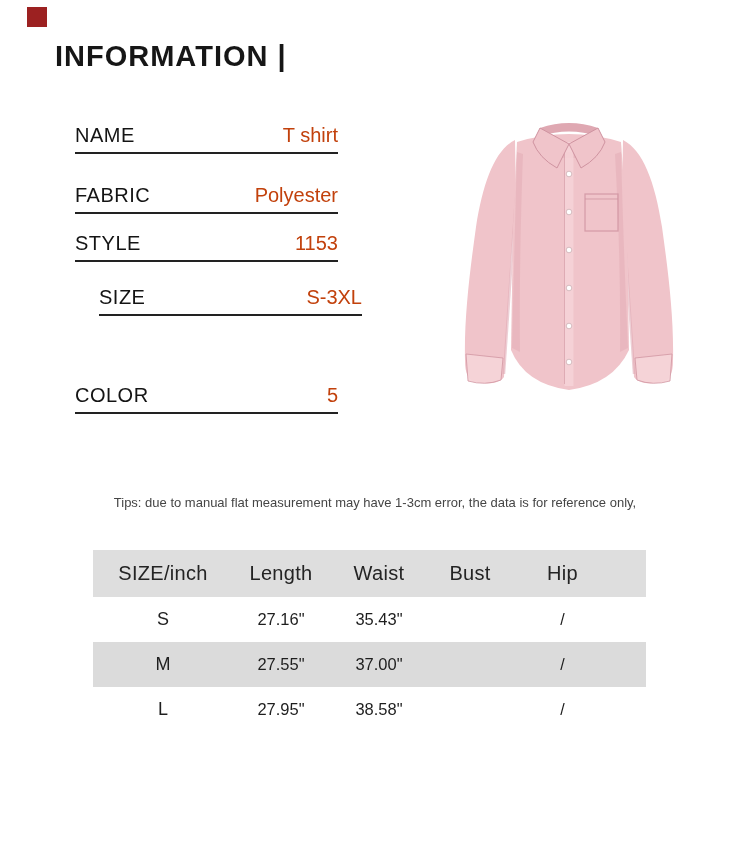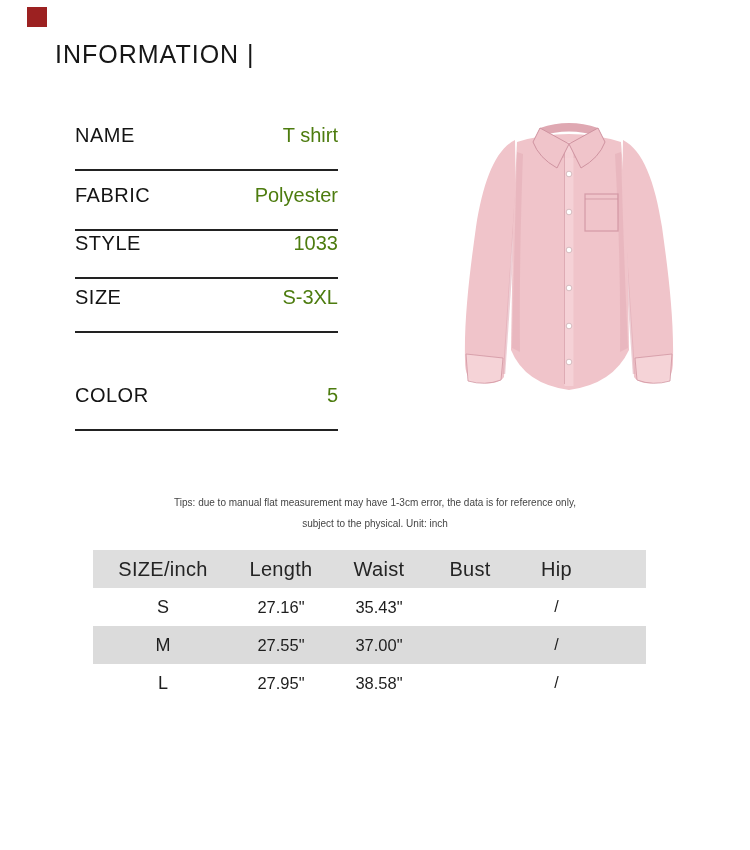"INFORMATION |" .page-title { font-size: 25px -> 29px; font-weight: 400 -> 700 }
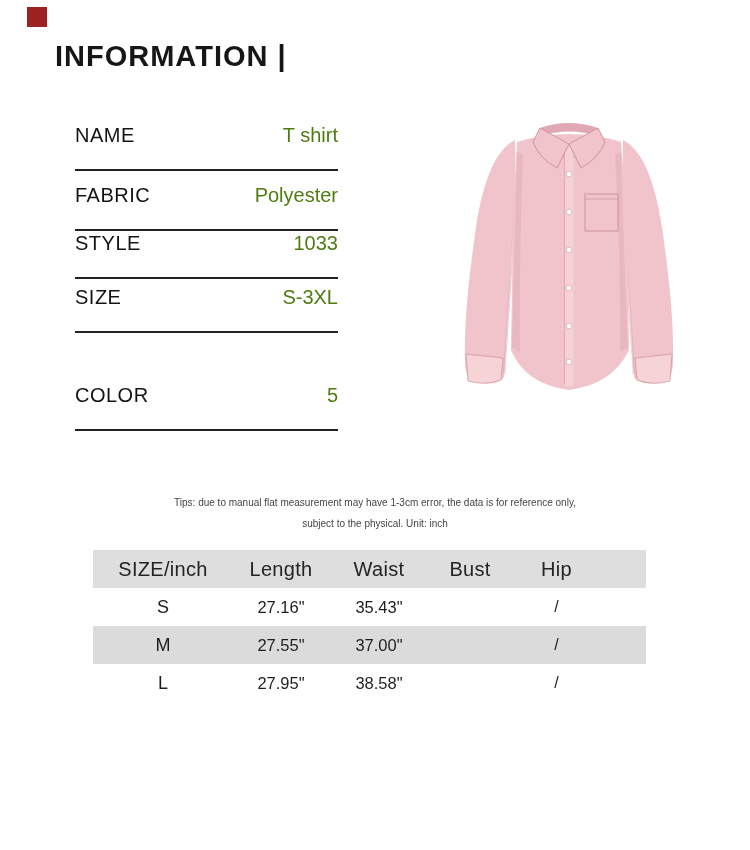"NAME" .info-row { padding-bottom: 22px -> 5px }
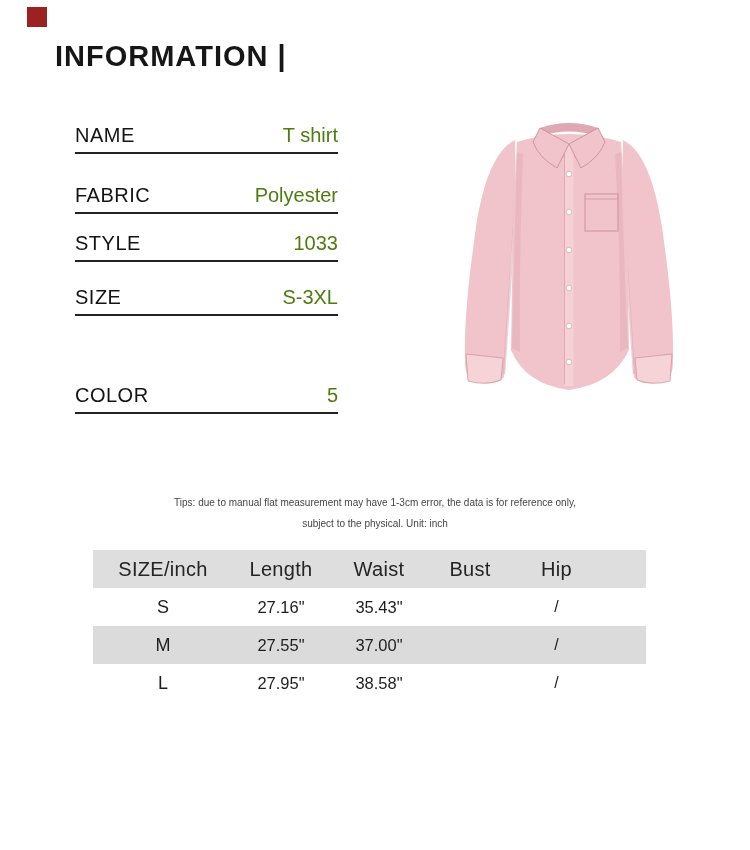"T shirt" .info-value { color: #4d7c0f -> #c2410c }
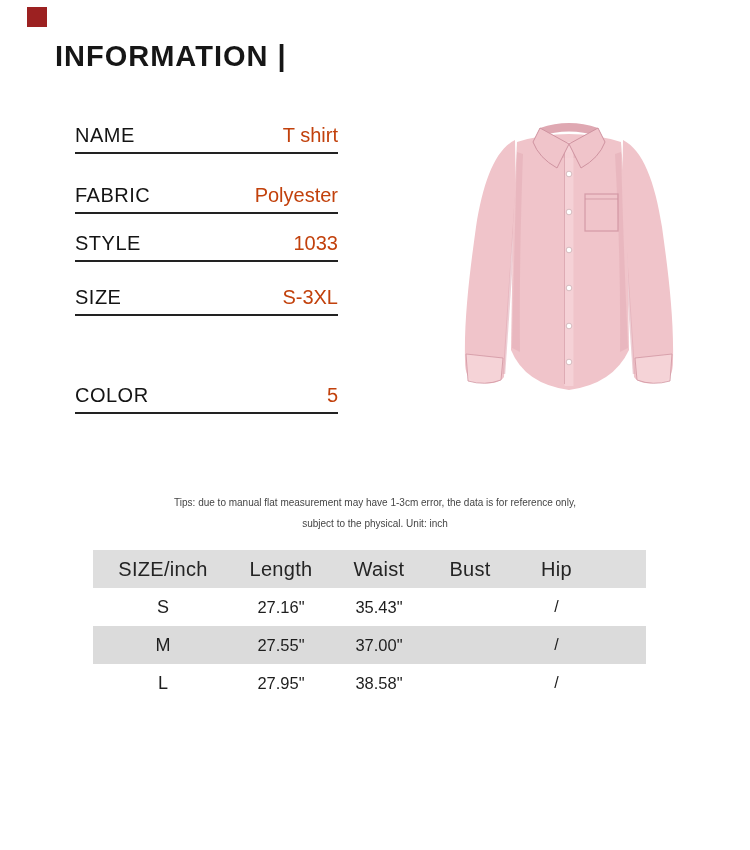"1033" span.info-value { text: 1033 -> 1153 }
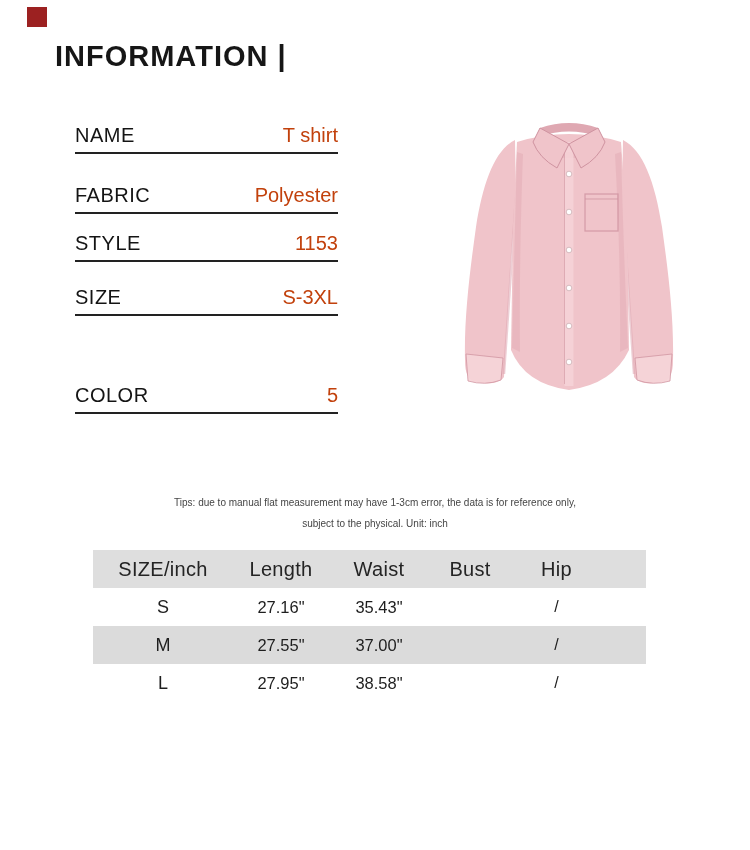"SIZE" .info-row.r3 { margin-left: none -> 24px }
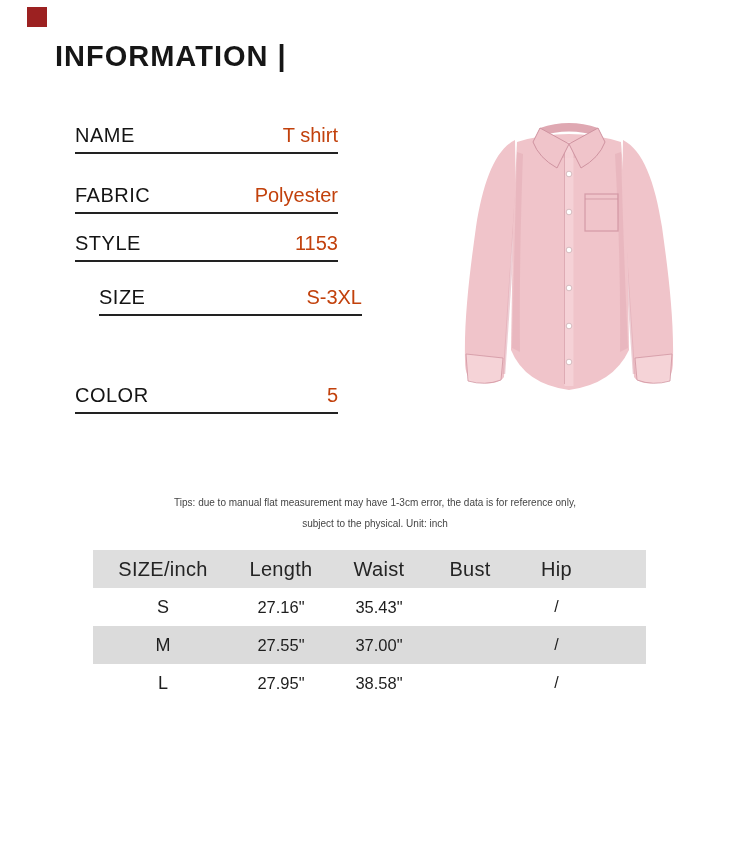"Tips: due to manual flat" .tips { font-size: 10px -> 13px }
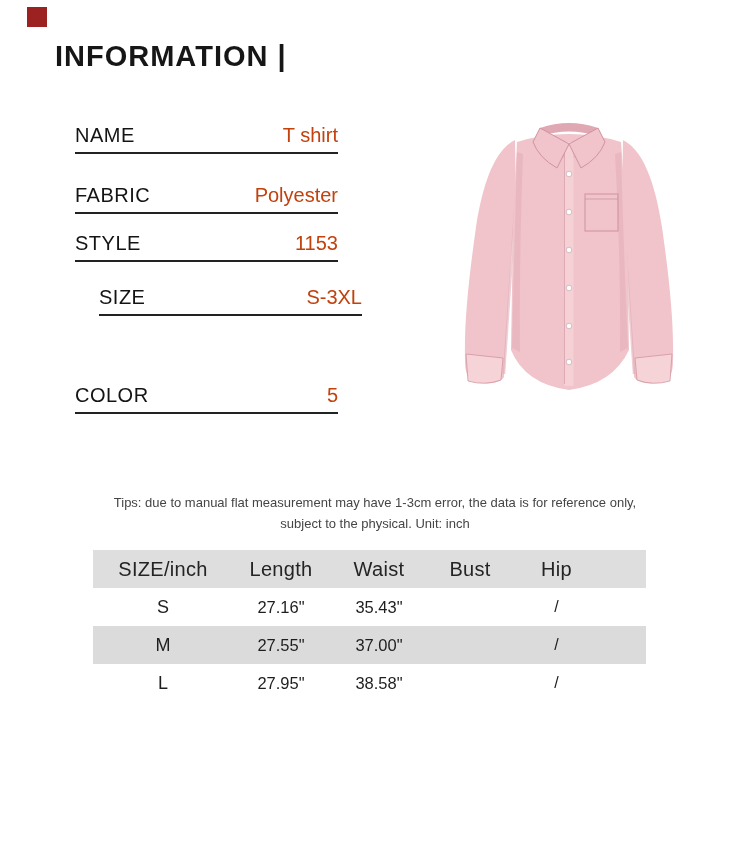"subject to the physical. Unit:" div { html: <div>subject to the physical. Unit: inch</div> -> none }
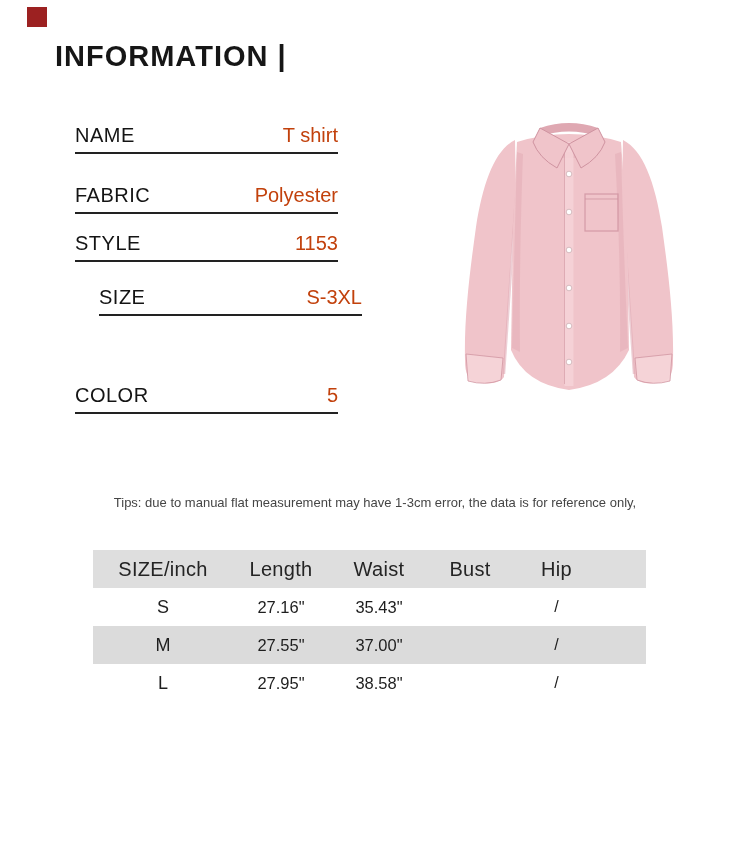"SIZE/inch" .size-table th,.size-table td { padding: 0 -> 12px }
